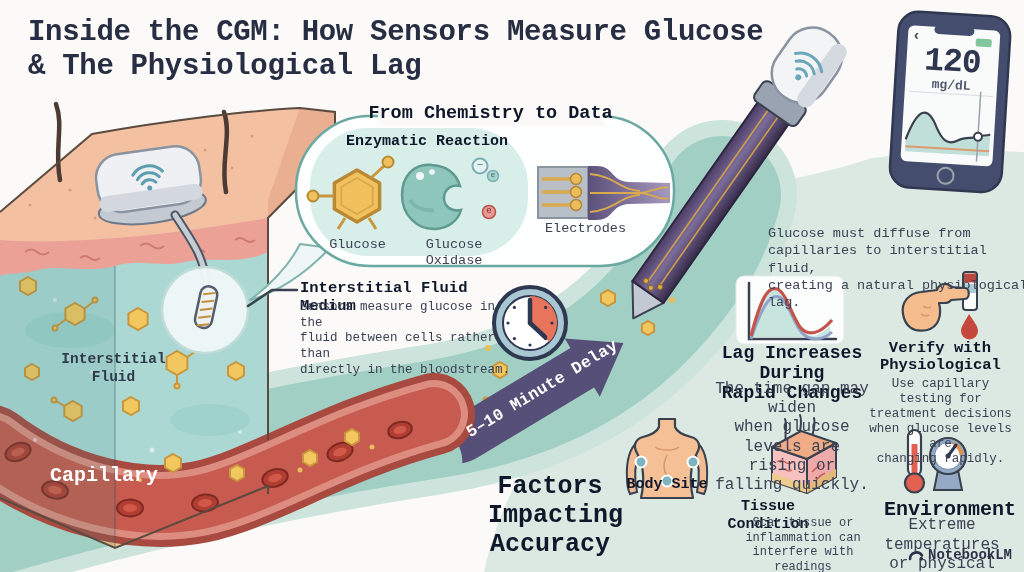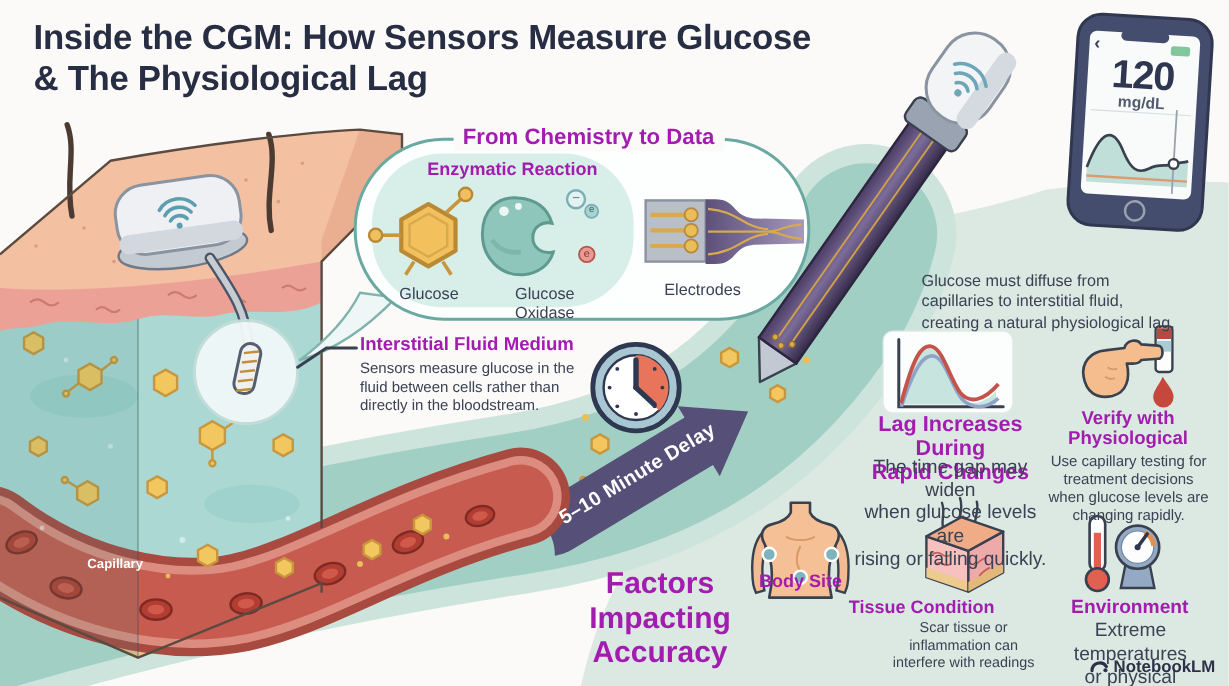"Inside the CGM: How Sensors" .stage { font-family: Liberation Sans, sans-serif -> Liberation Mono, monospace }
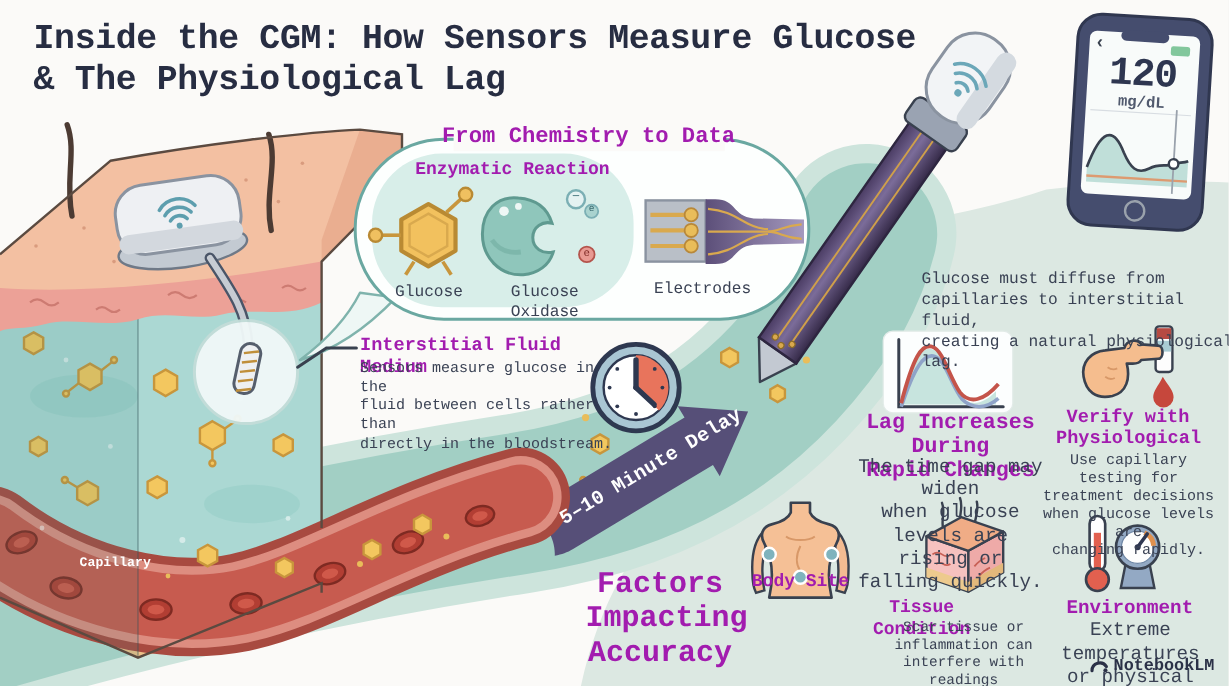"From Chemistry to Data" .t { color: #a21caf -> #0f172a }
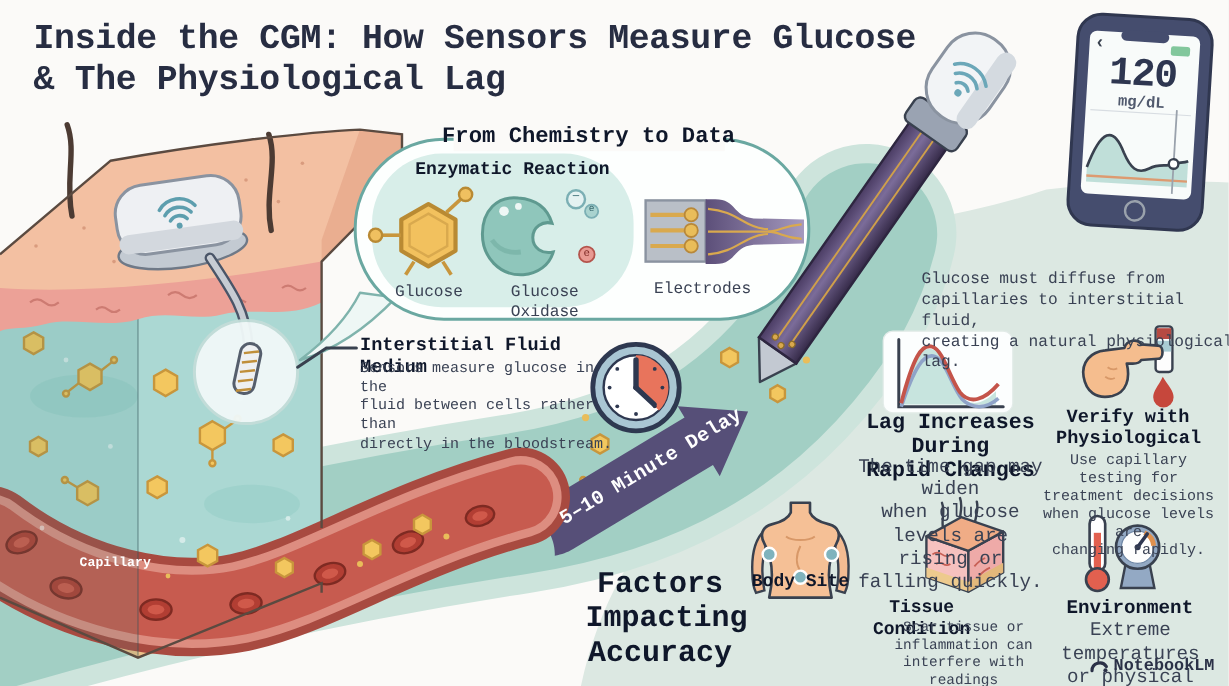"Electrodes" div.t { top: 234px -> 221px }
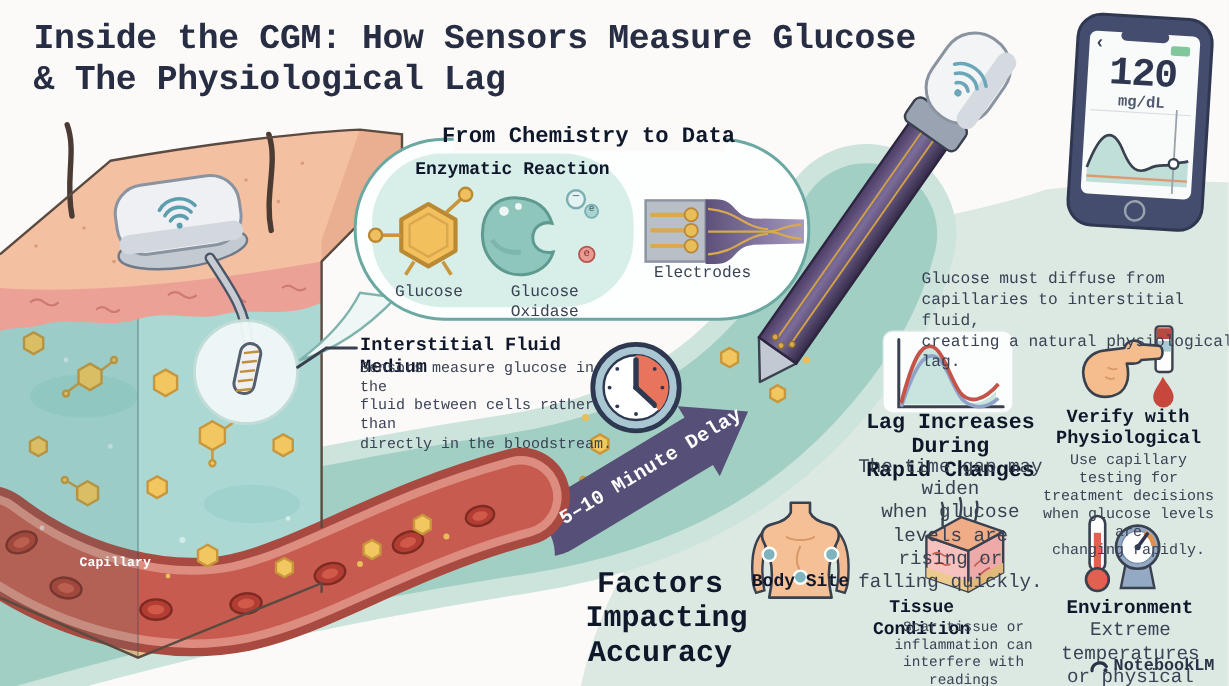"Interstitial" div.t { html: none -> <div>Interstitial Fluid</div> }
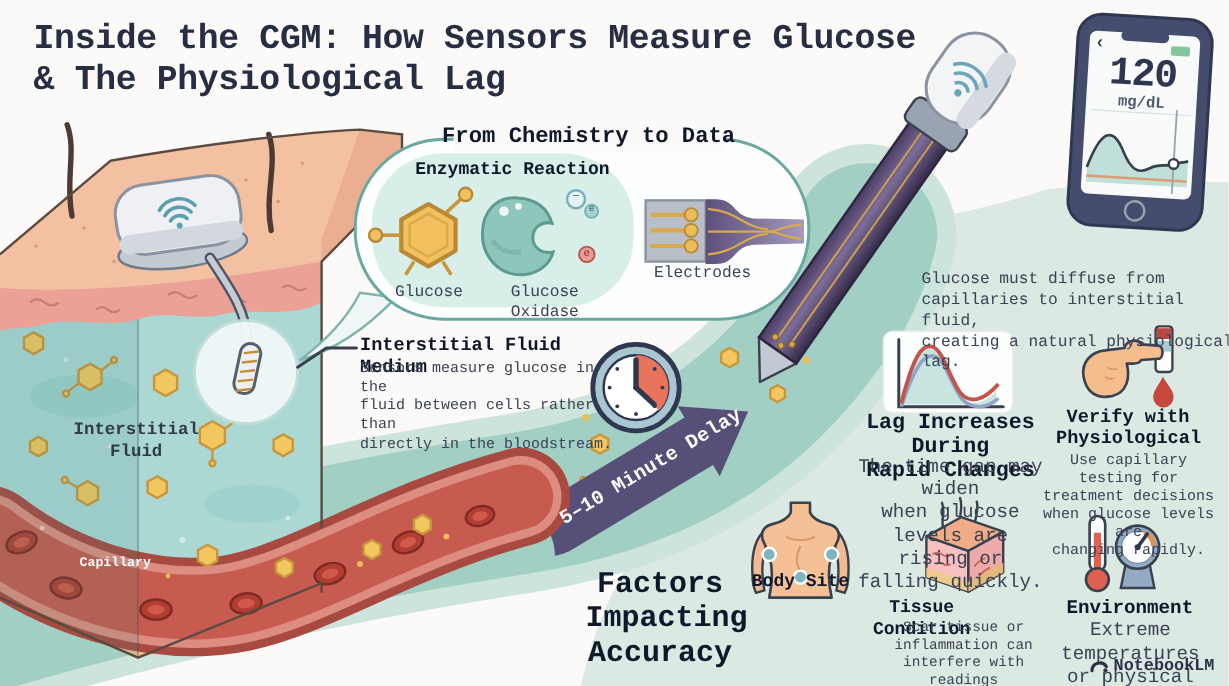"Capillary" div.t { font-size: 11px -> 20px }
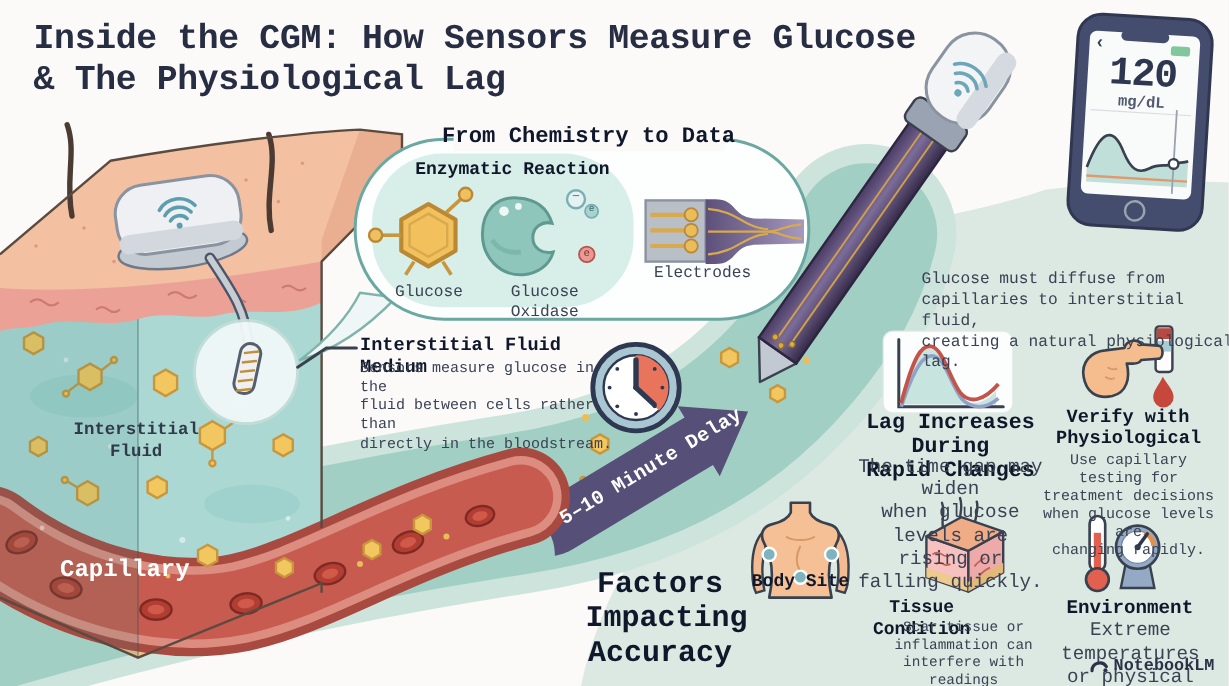"Environment" div.t { font-size: 16px -> 20px }
